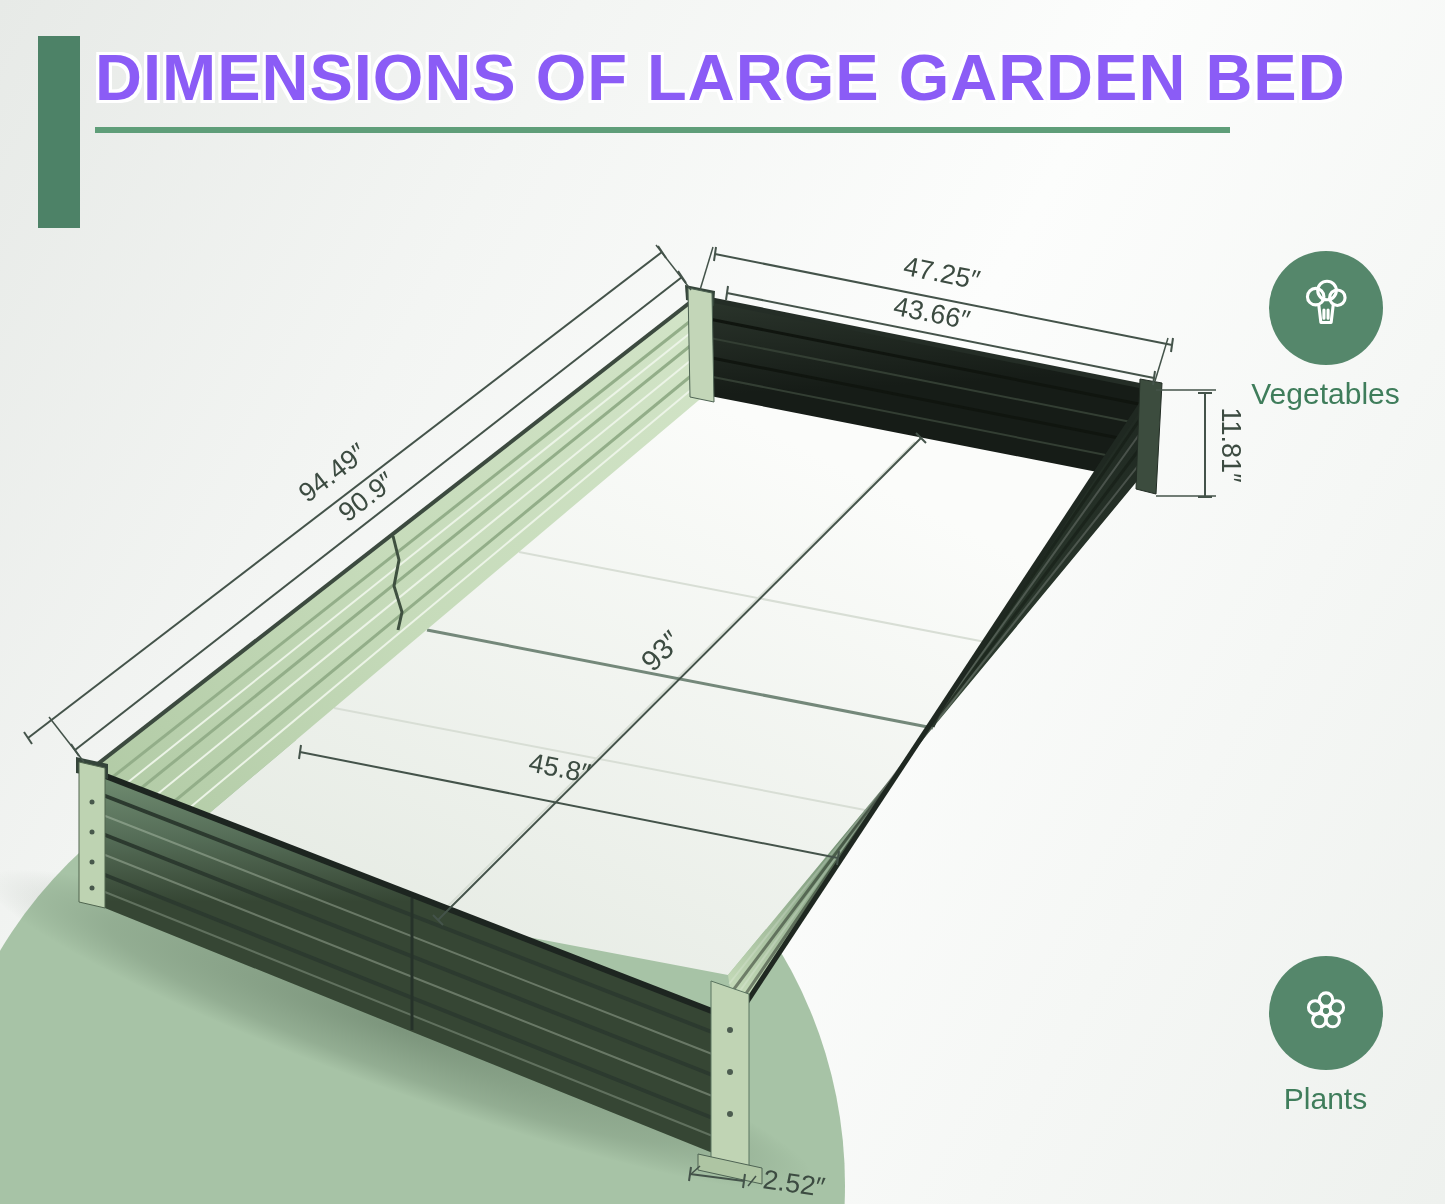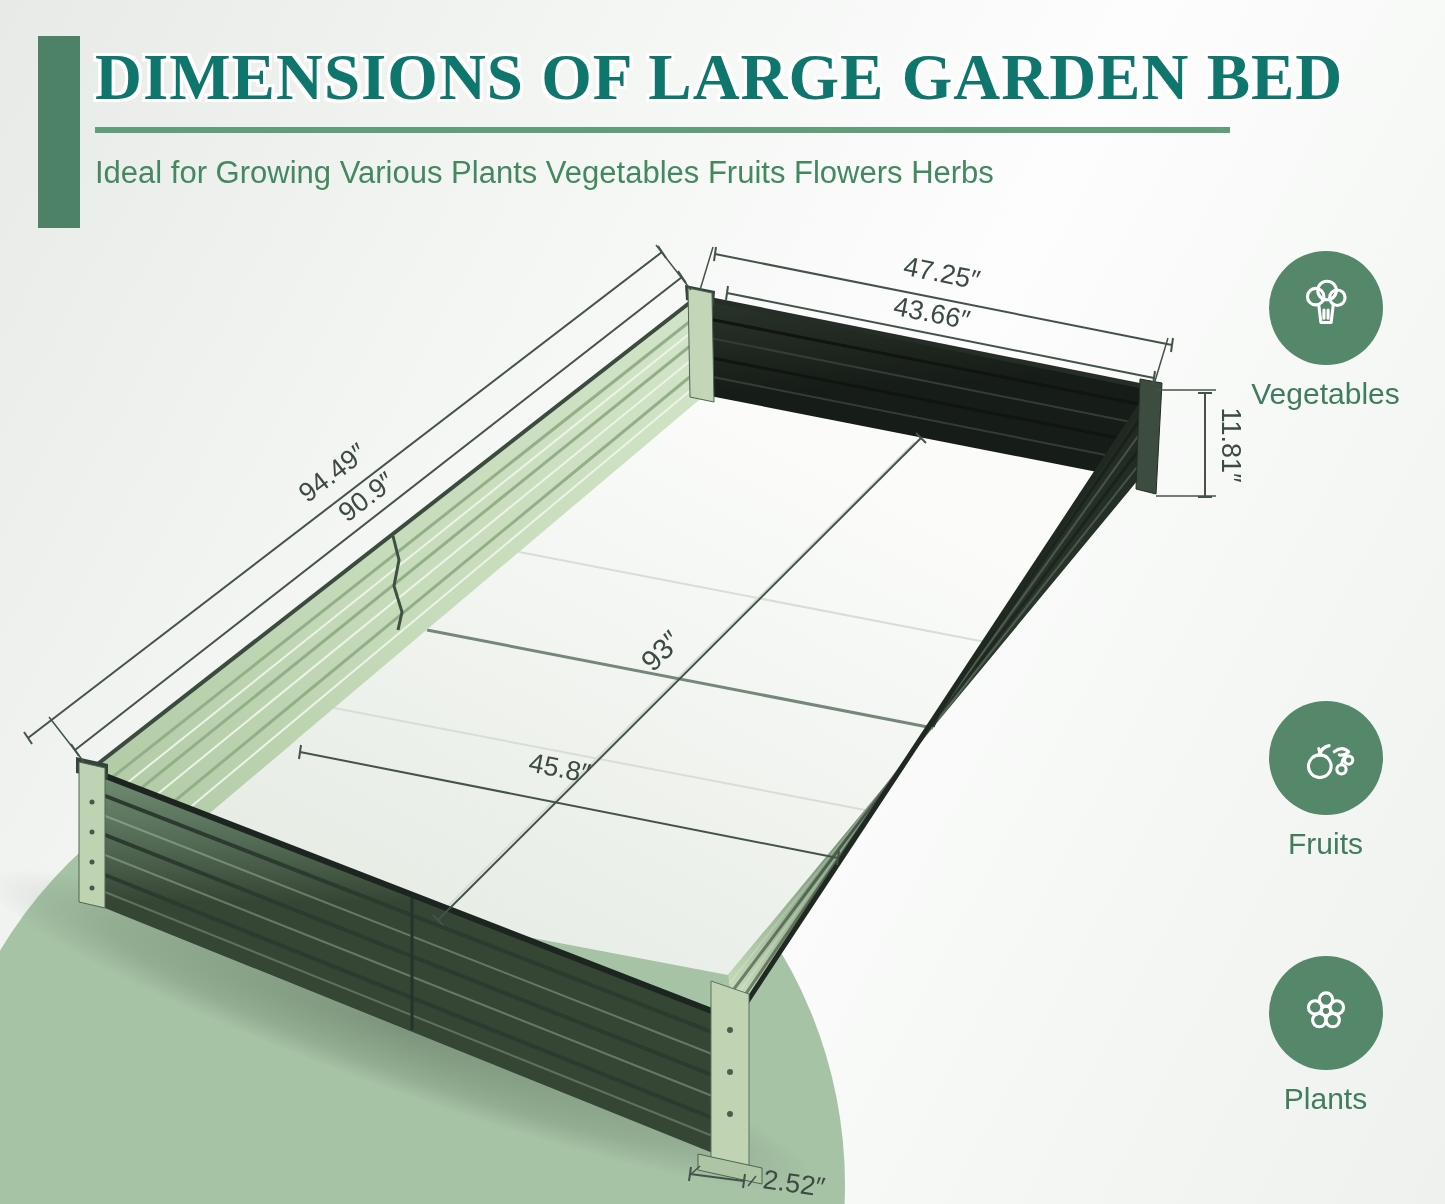"DIMENSIONS OF LARGE GARDEN BED" .title { color: #0f766e -> #8b5cf6; font-family: Liberation Serif, serif -> none }
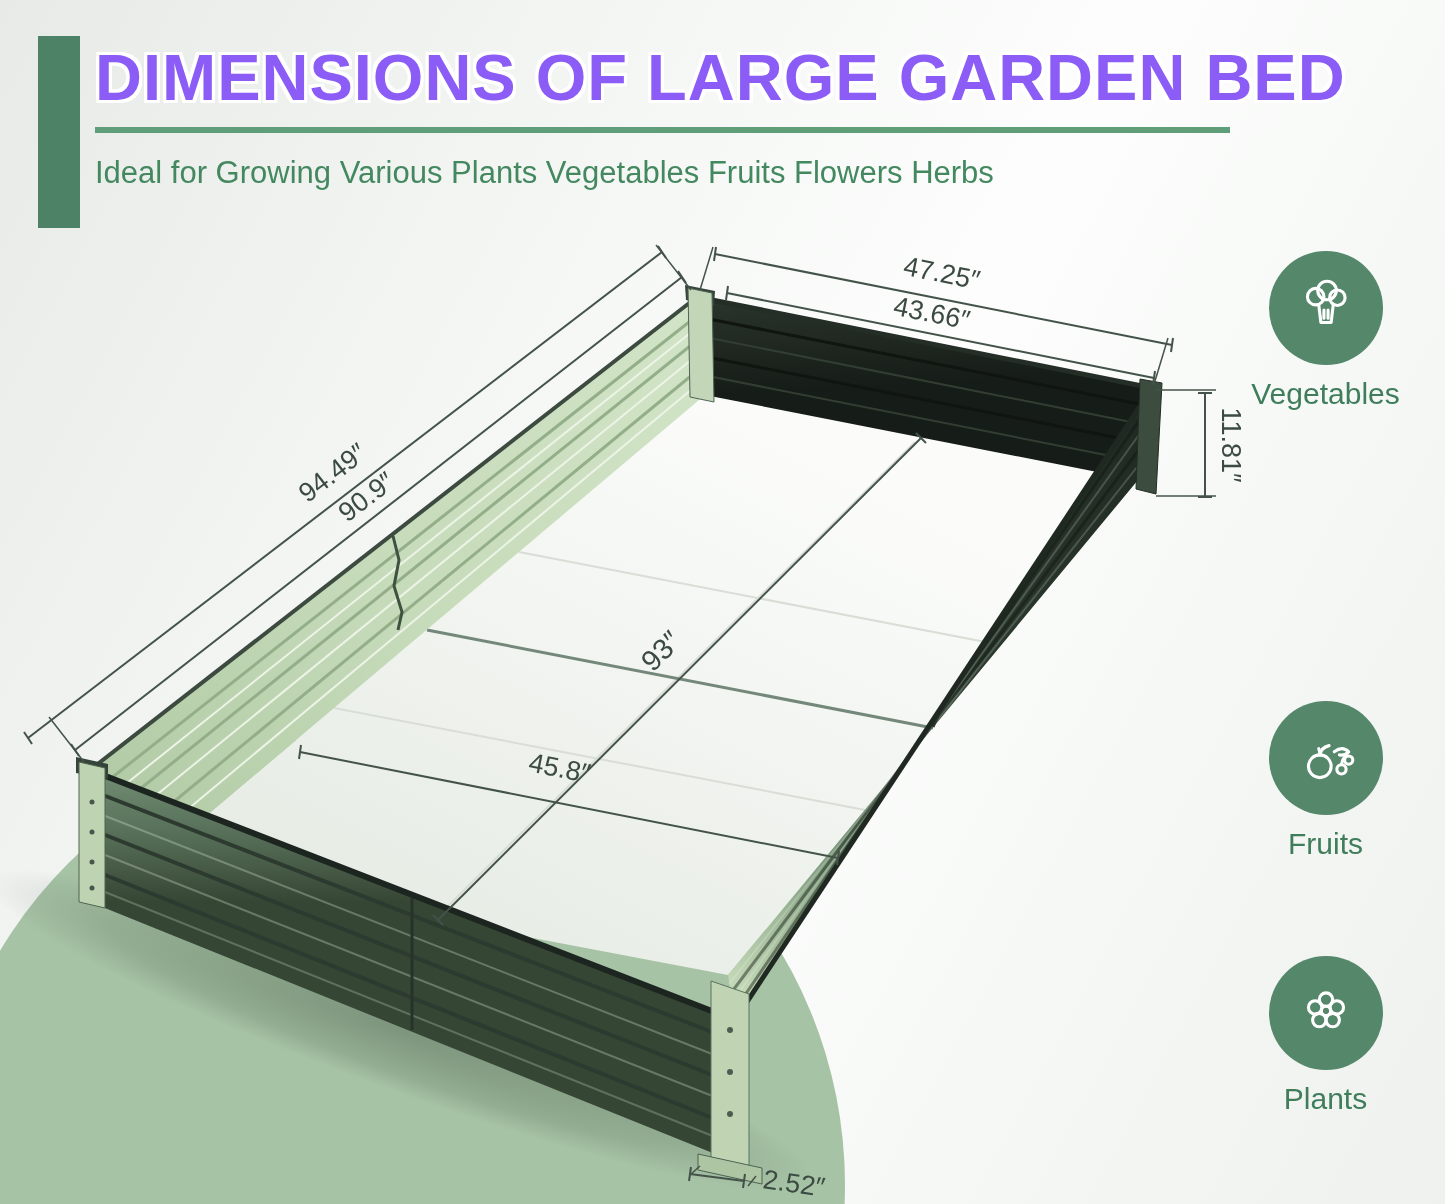"Ideal for Growing Various Plants" p.subtitle { html: <p>Ideal for Growing Various Plants Vegetables Fruits Flowers Herbs</p> -> none }
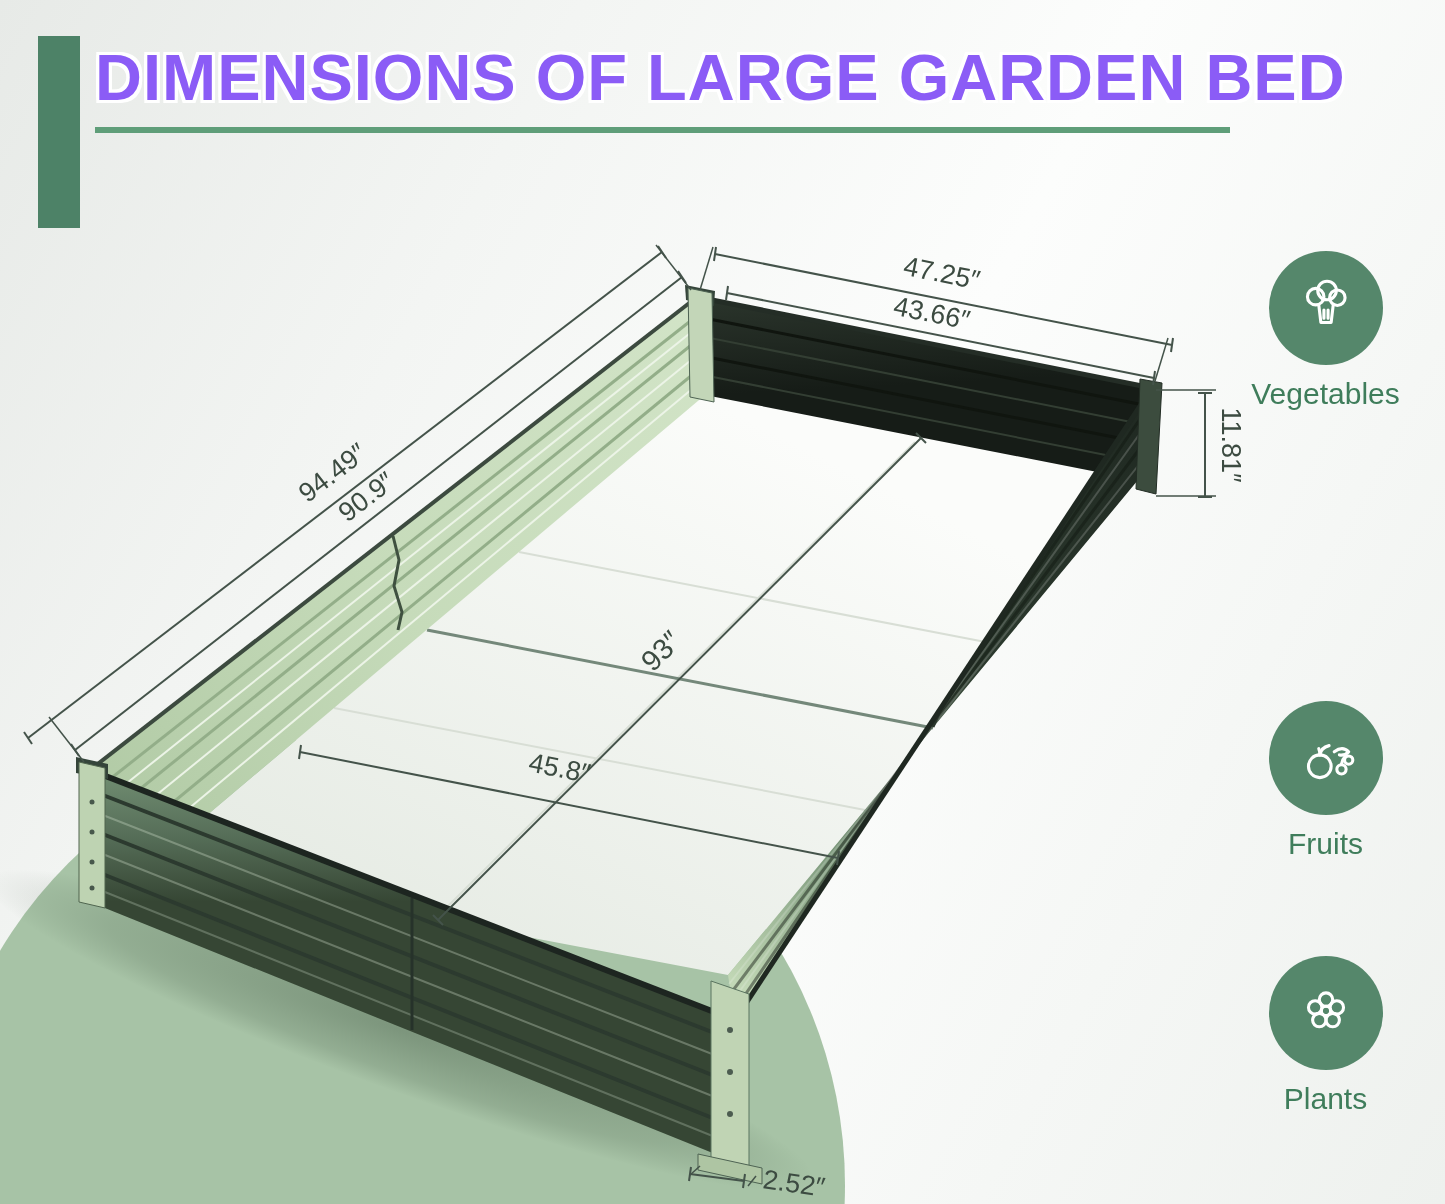"Fruits" div.cat-item { html: <div> <div> <svg> <g> <circle></circle> <path></path> <path></path> <circle></circle> <circle></circle> <path></path> <path></path> </g> </svg> </div> <div>Fruits</div> </div> -> none }
